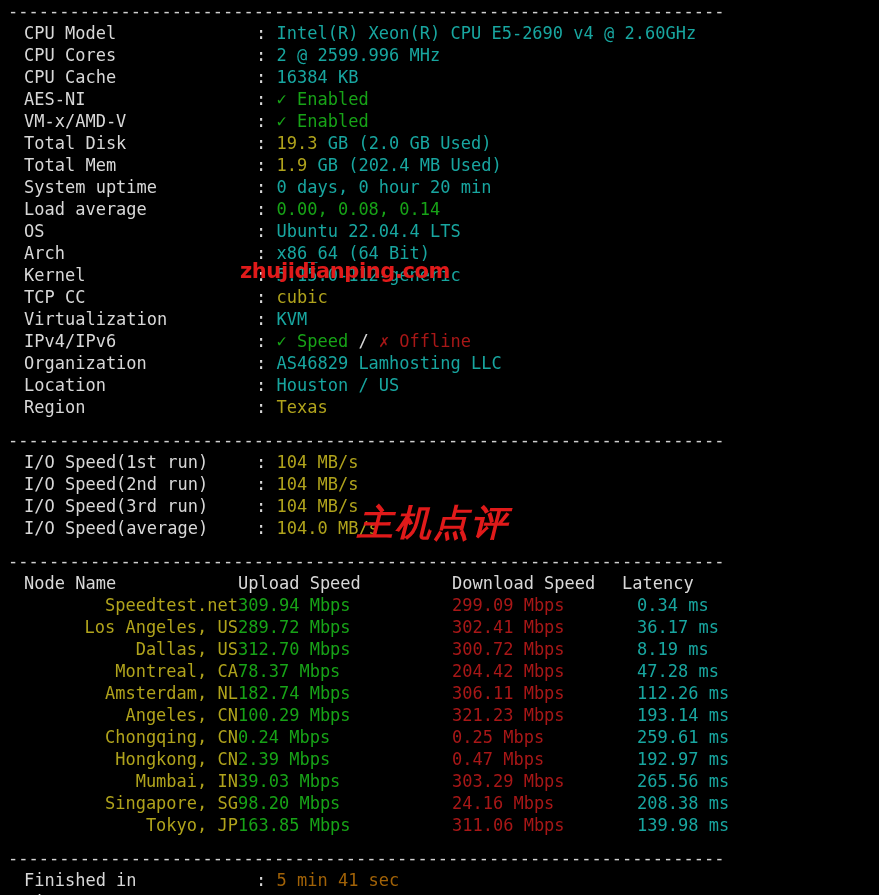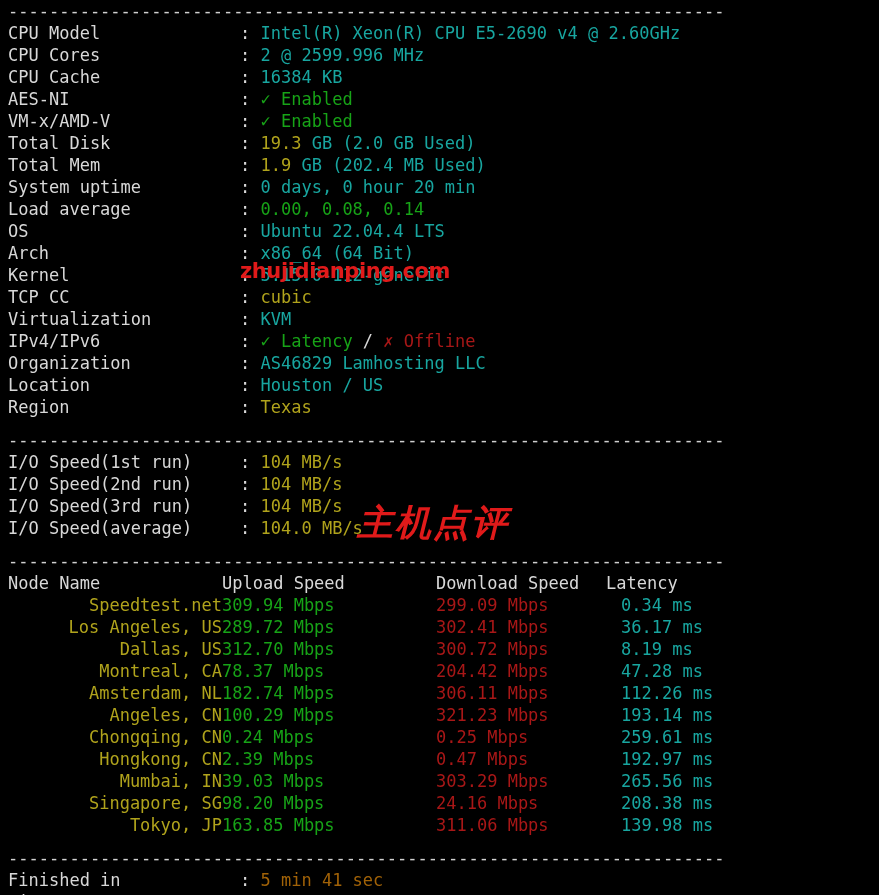"CPU Model : Intel(R) Xeon(R)" .line { padding-left: 8px -> 24px }
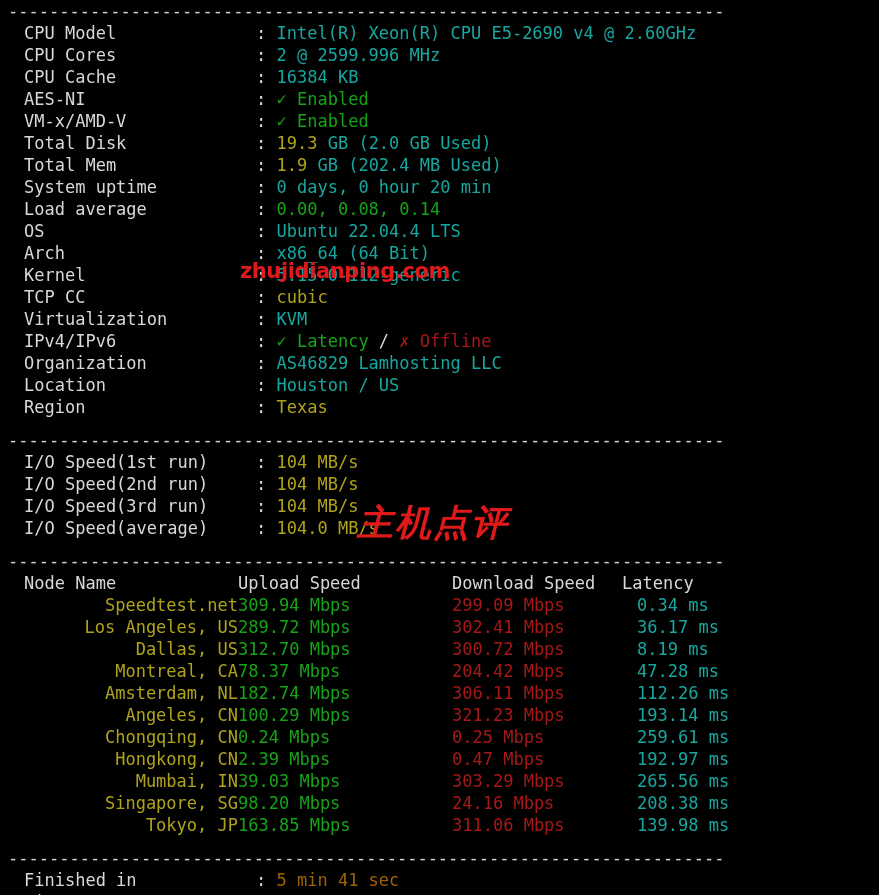"✓ Latency" span.v-green { text: Latency -> Speed }
